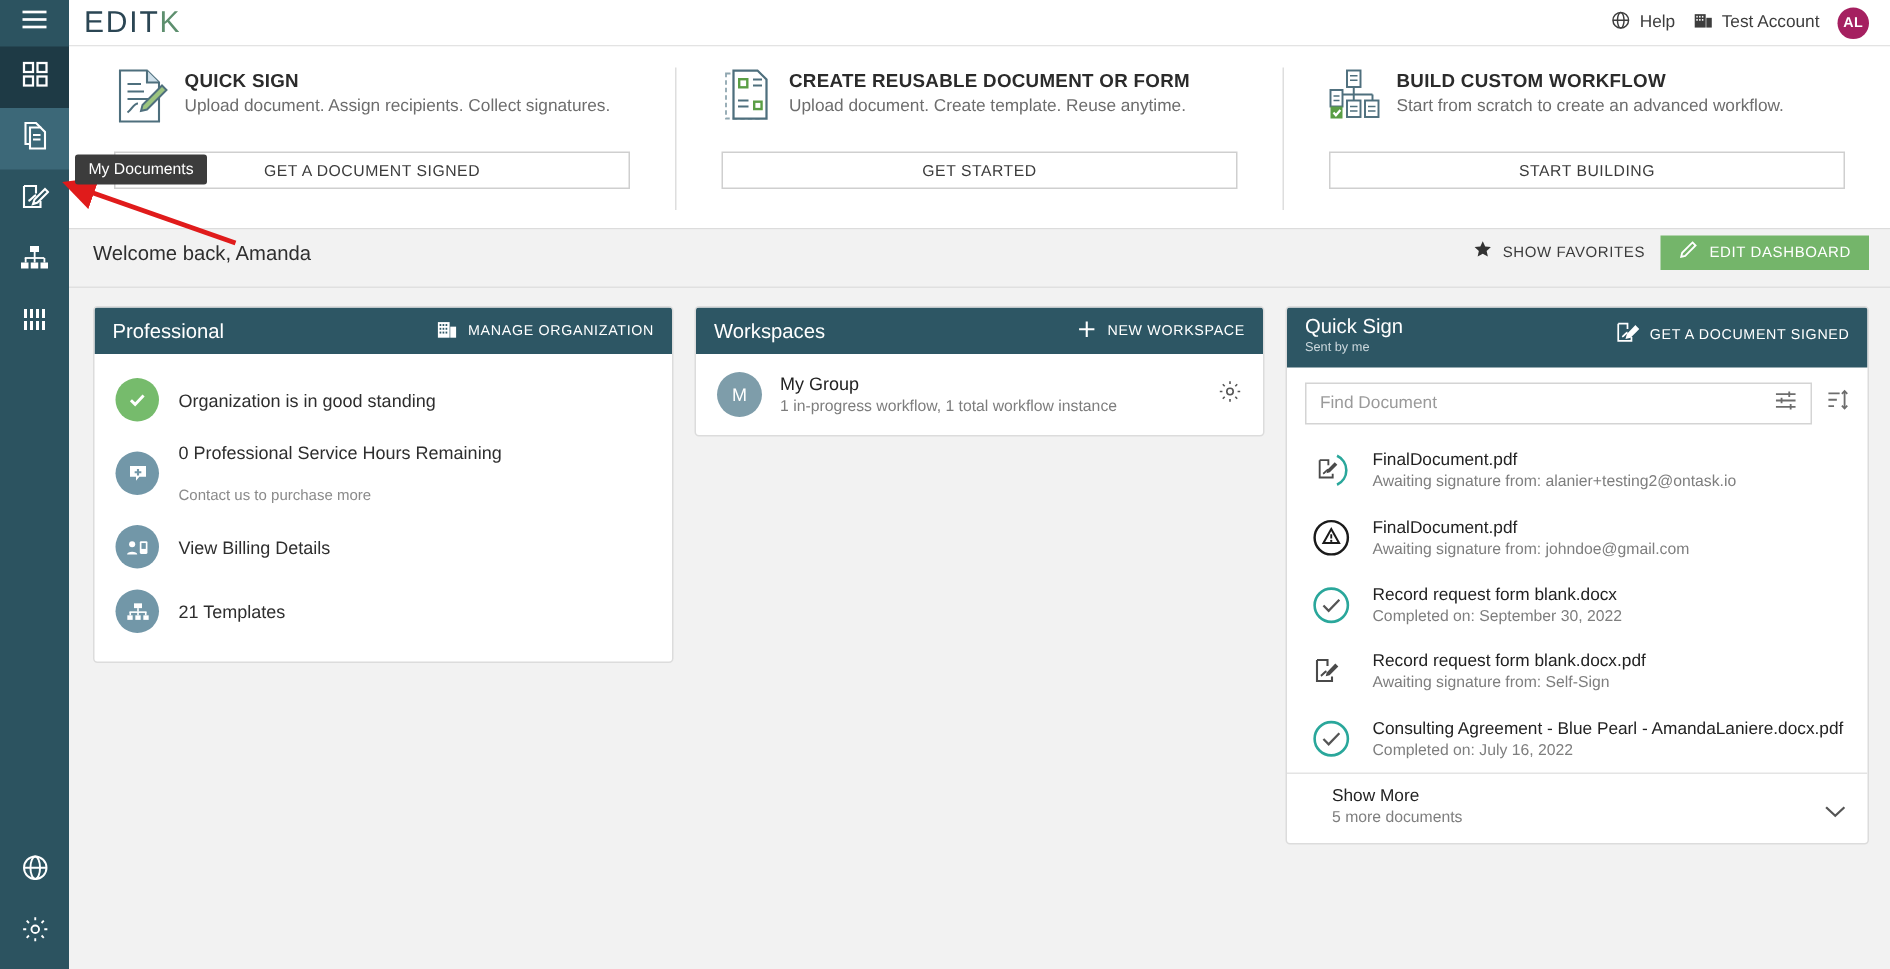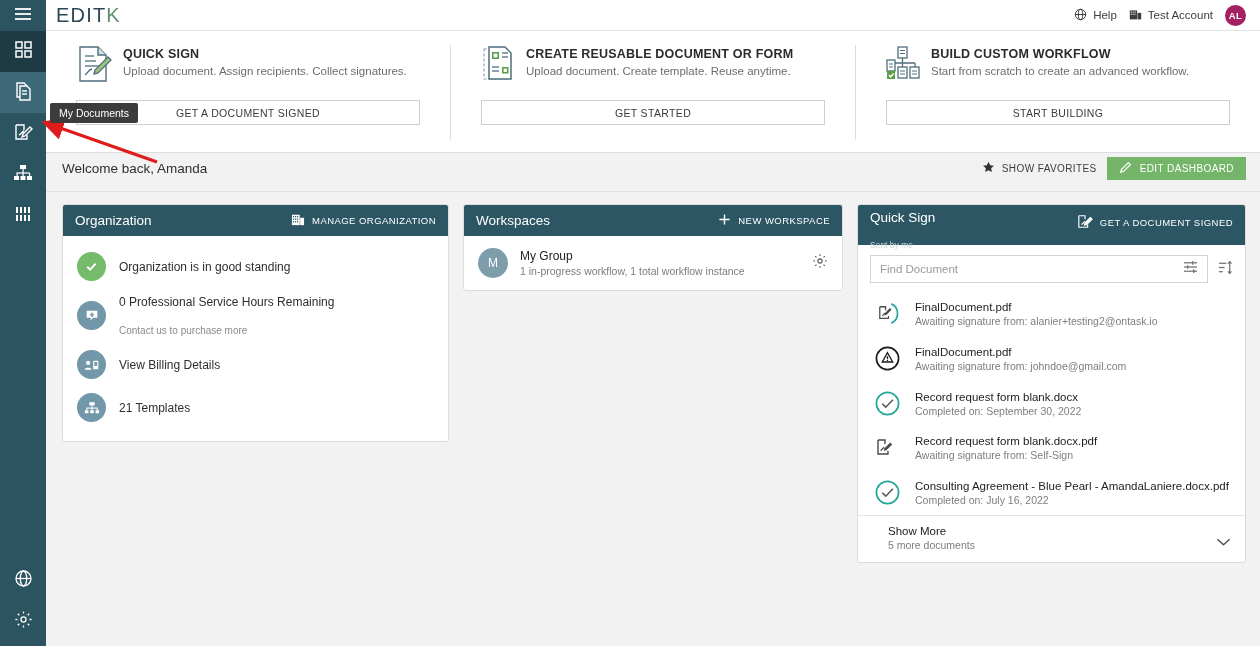"Organization" div.card-title { text: Organization -> Professional }
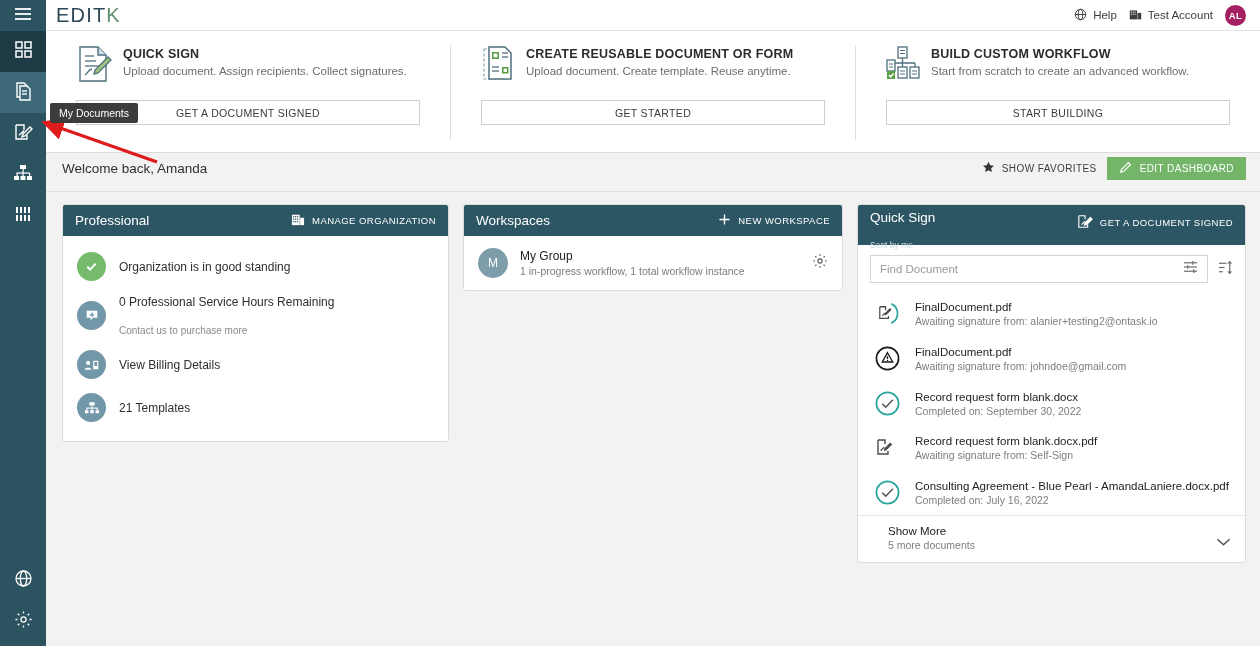"Sent by me" .card-subtitle { margin-top: 15px -> 1px }
